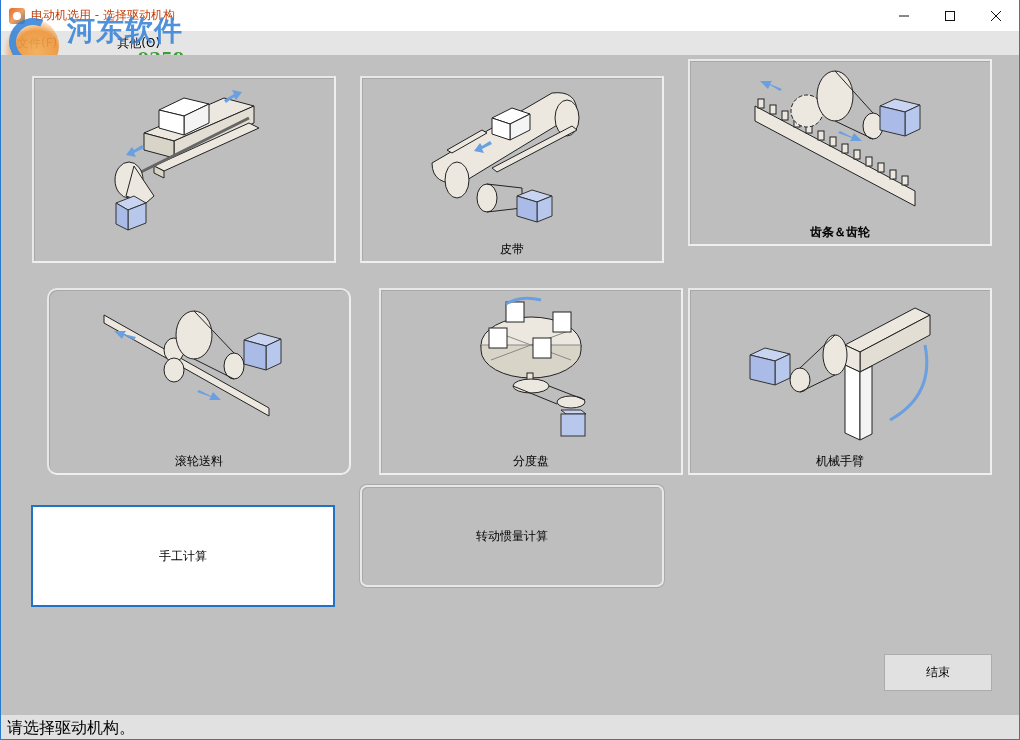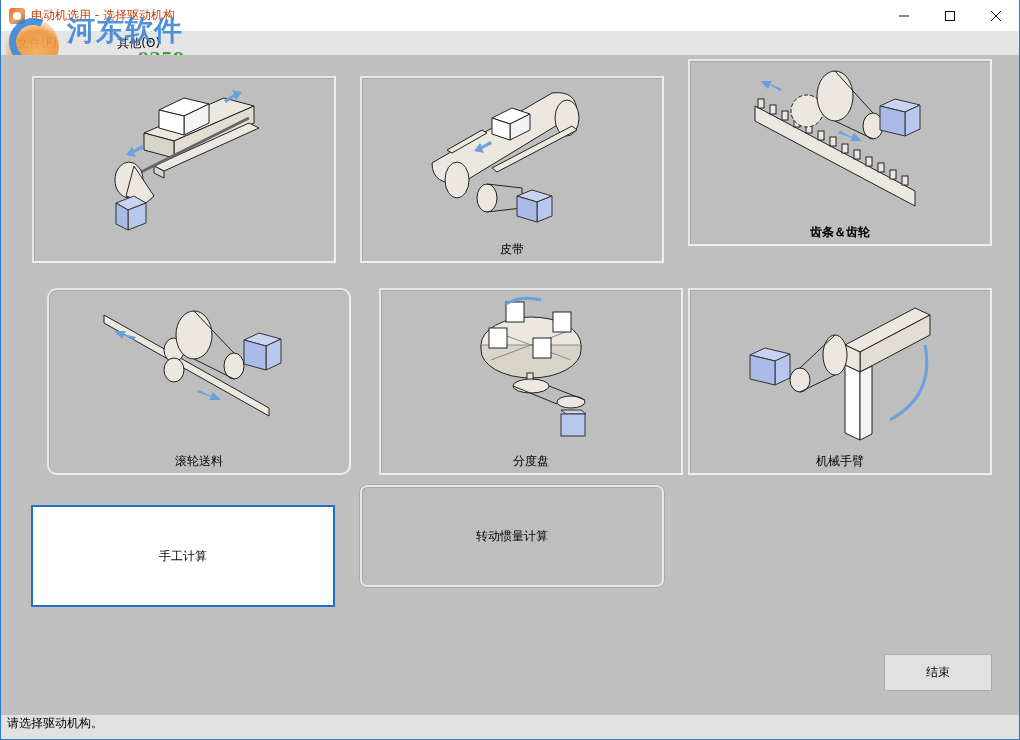"请选择驱动机构。" .statusbar { align-items: flex-start -> flex-end; font-size: 12px -> 16px }
